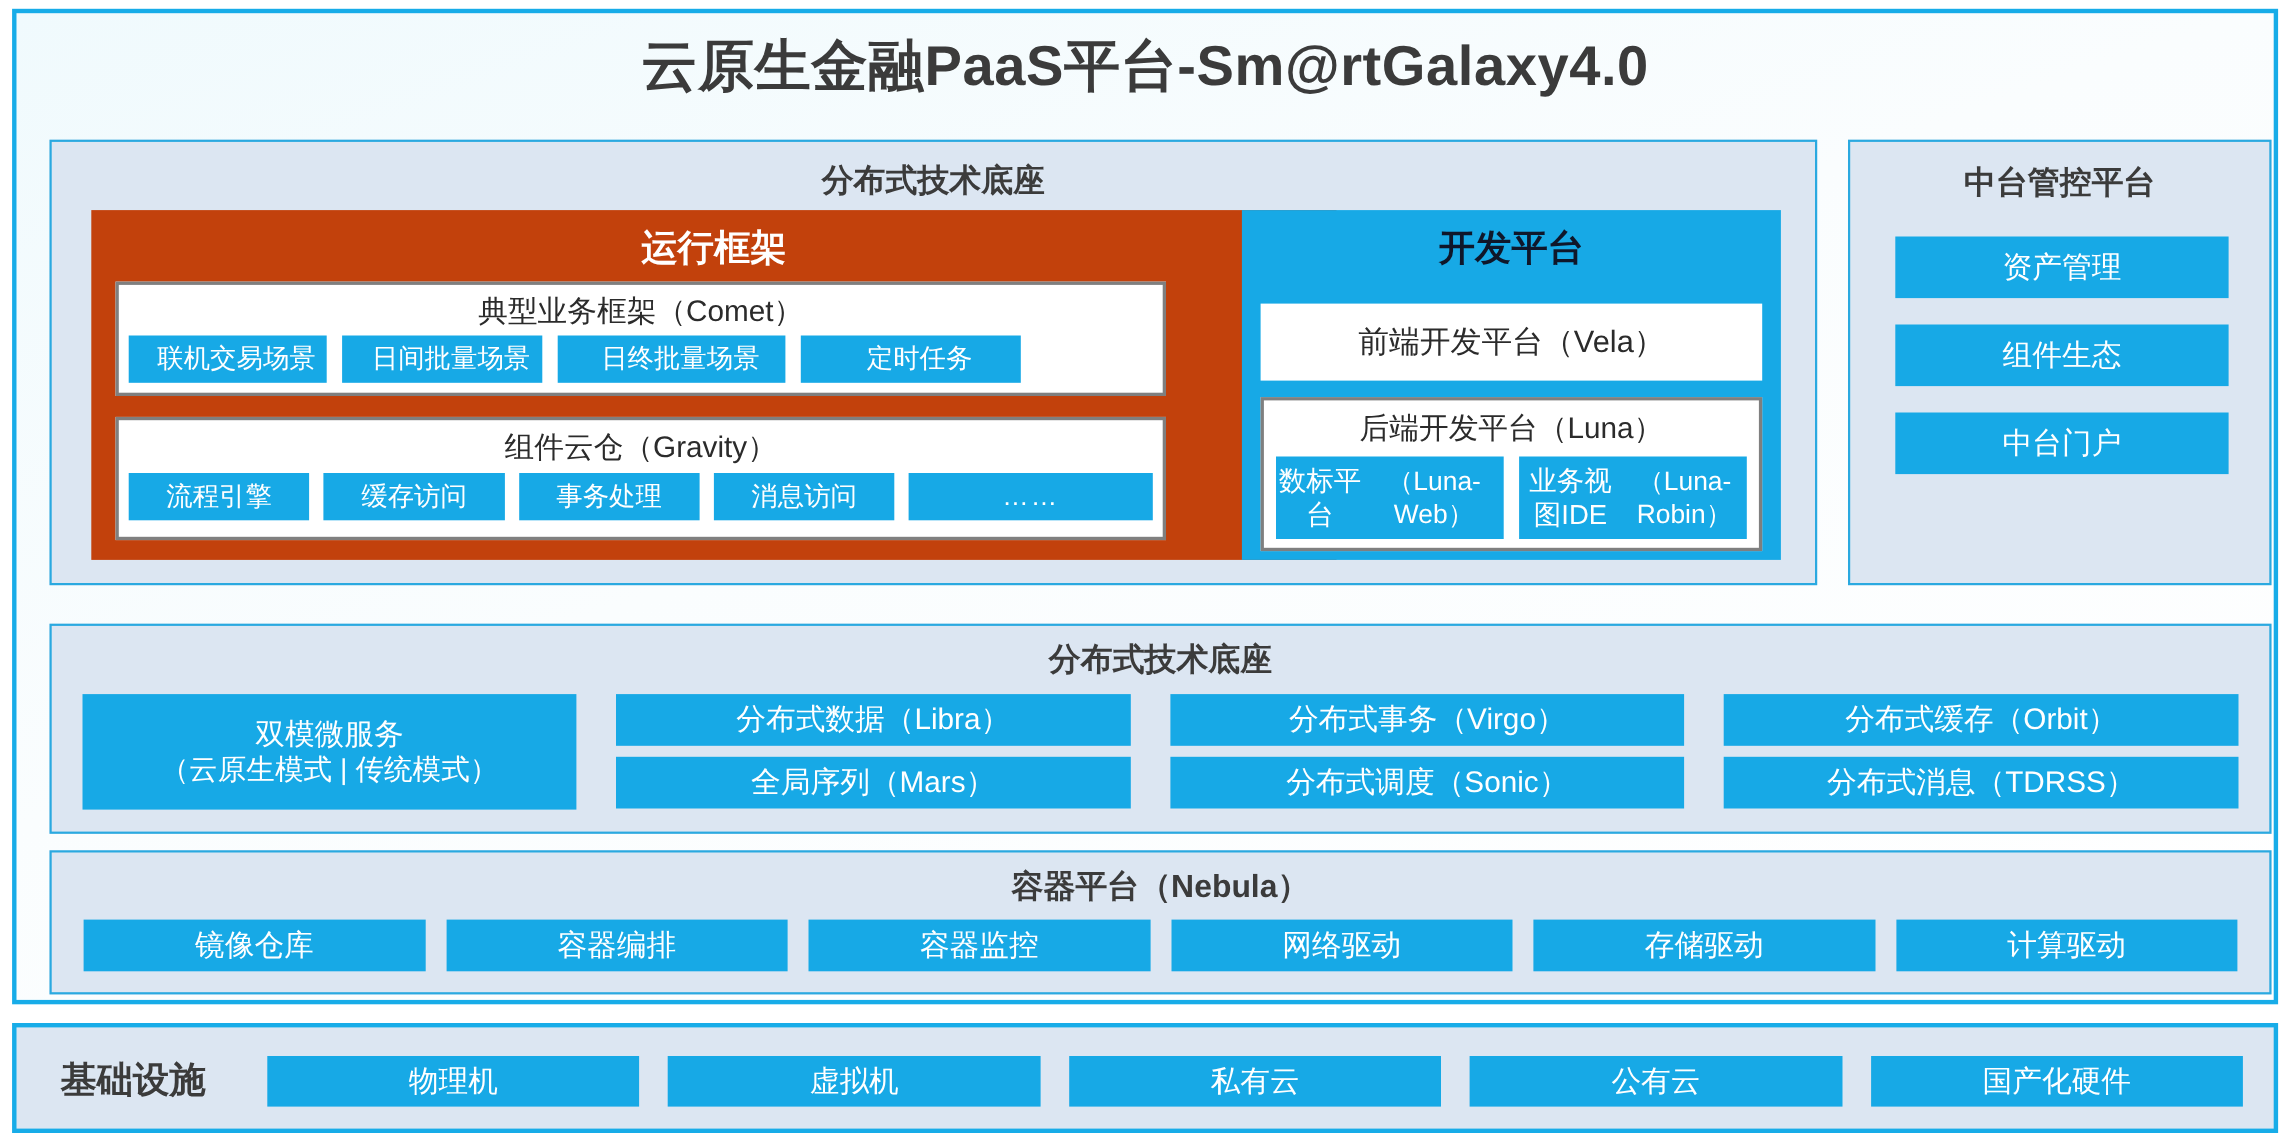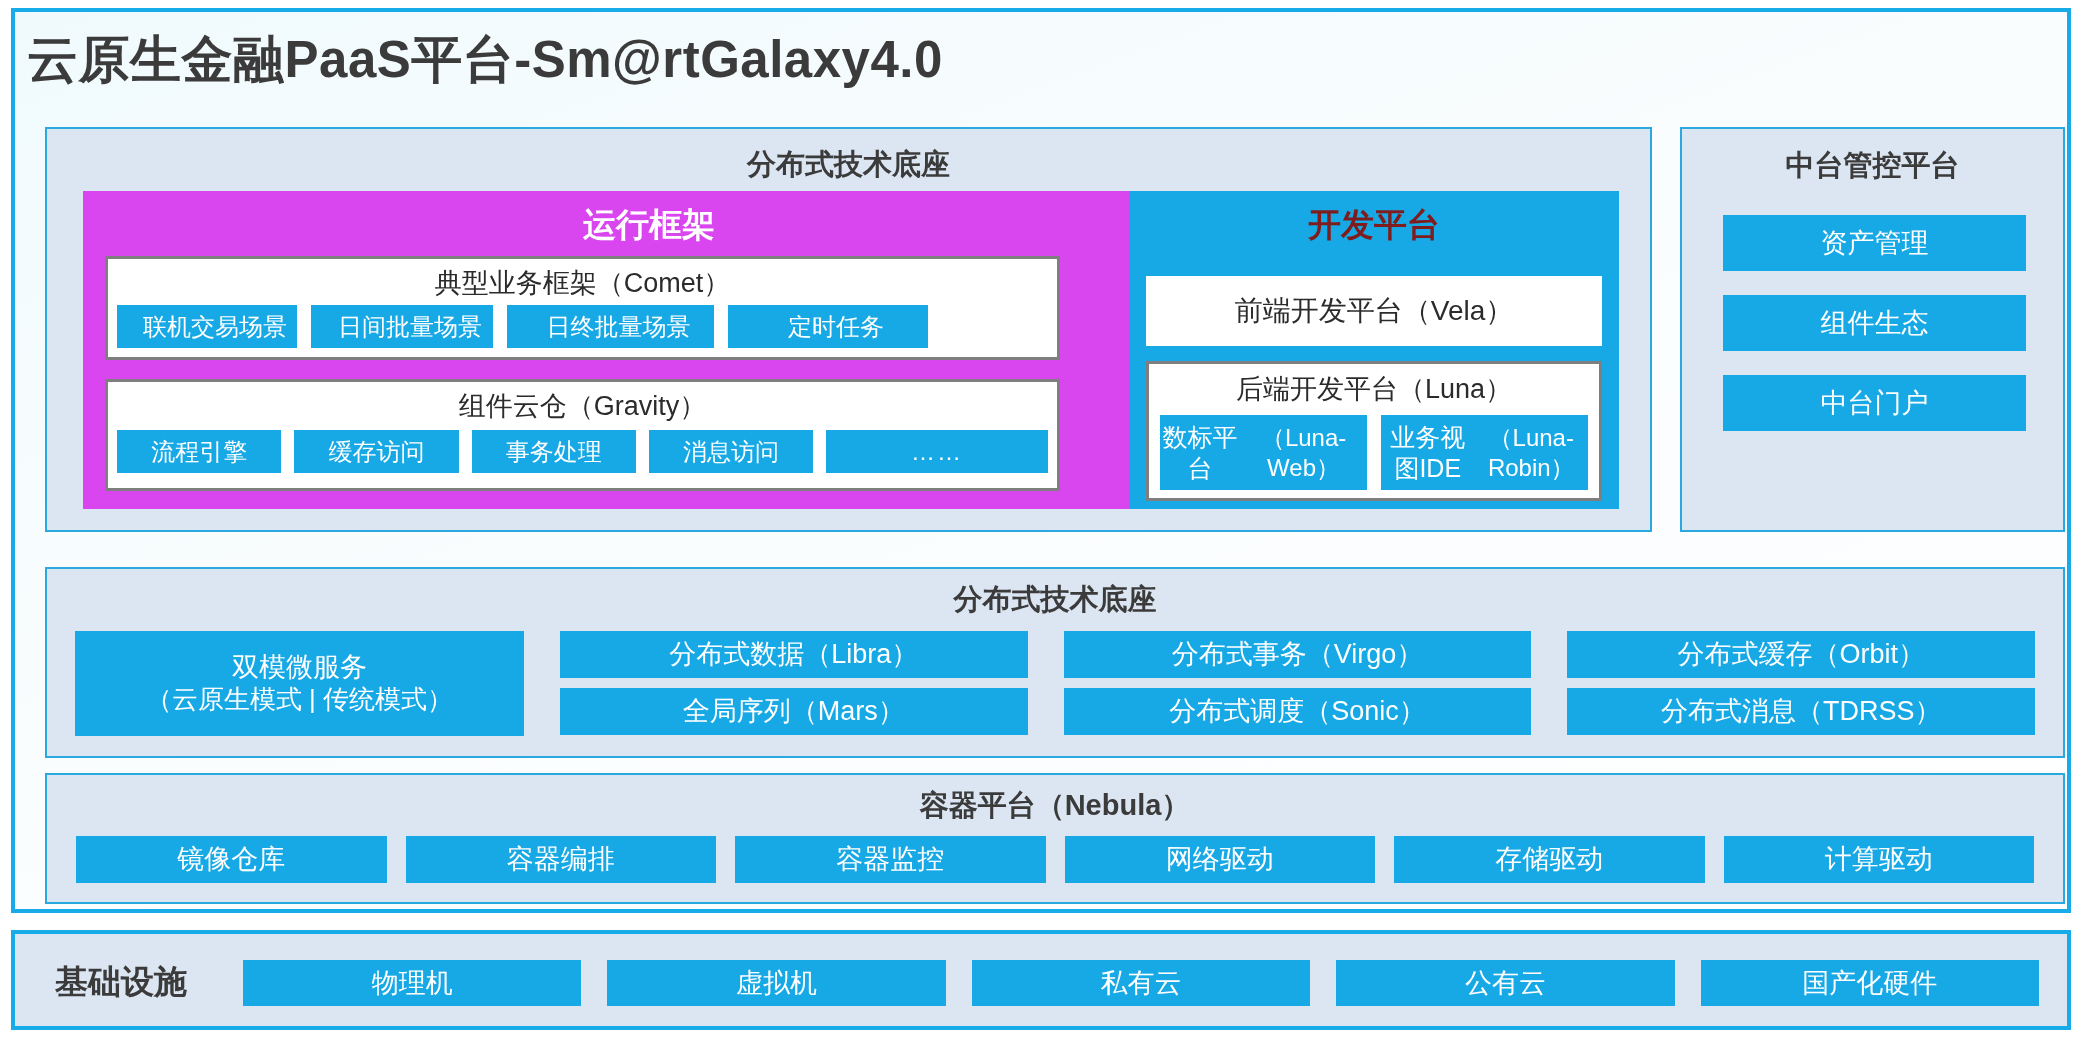"云原生金融PaaS平台-Sm@rtGalaxy4.0" .main-title { padding-left: 12px -> none; text-align: none -> center }
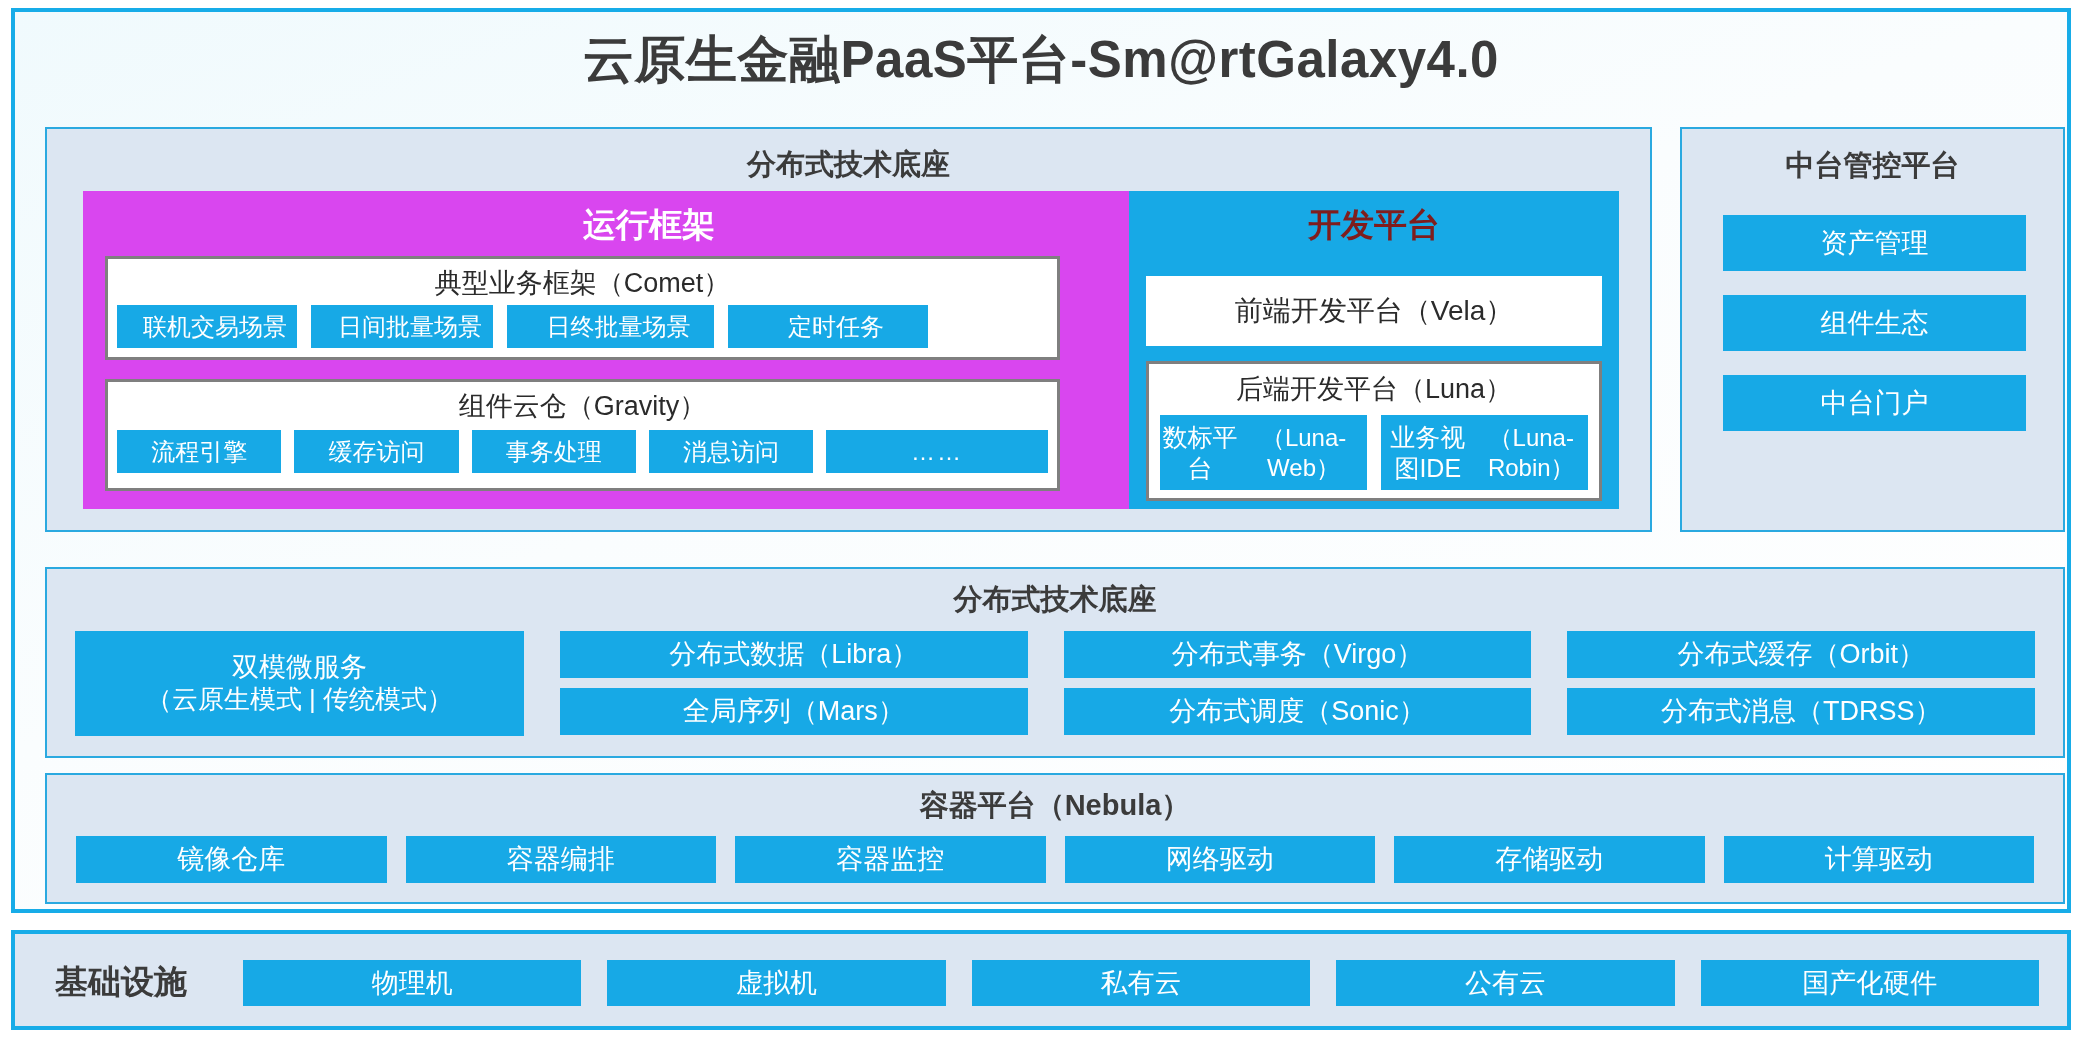"运行框架" #runtime-box { background: #d946ef -> #c2410c }
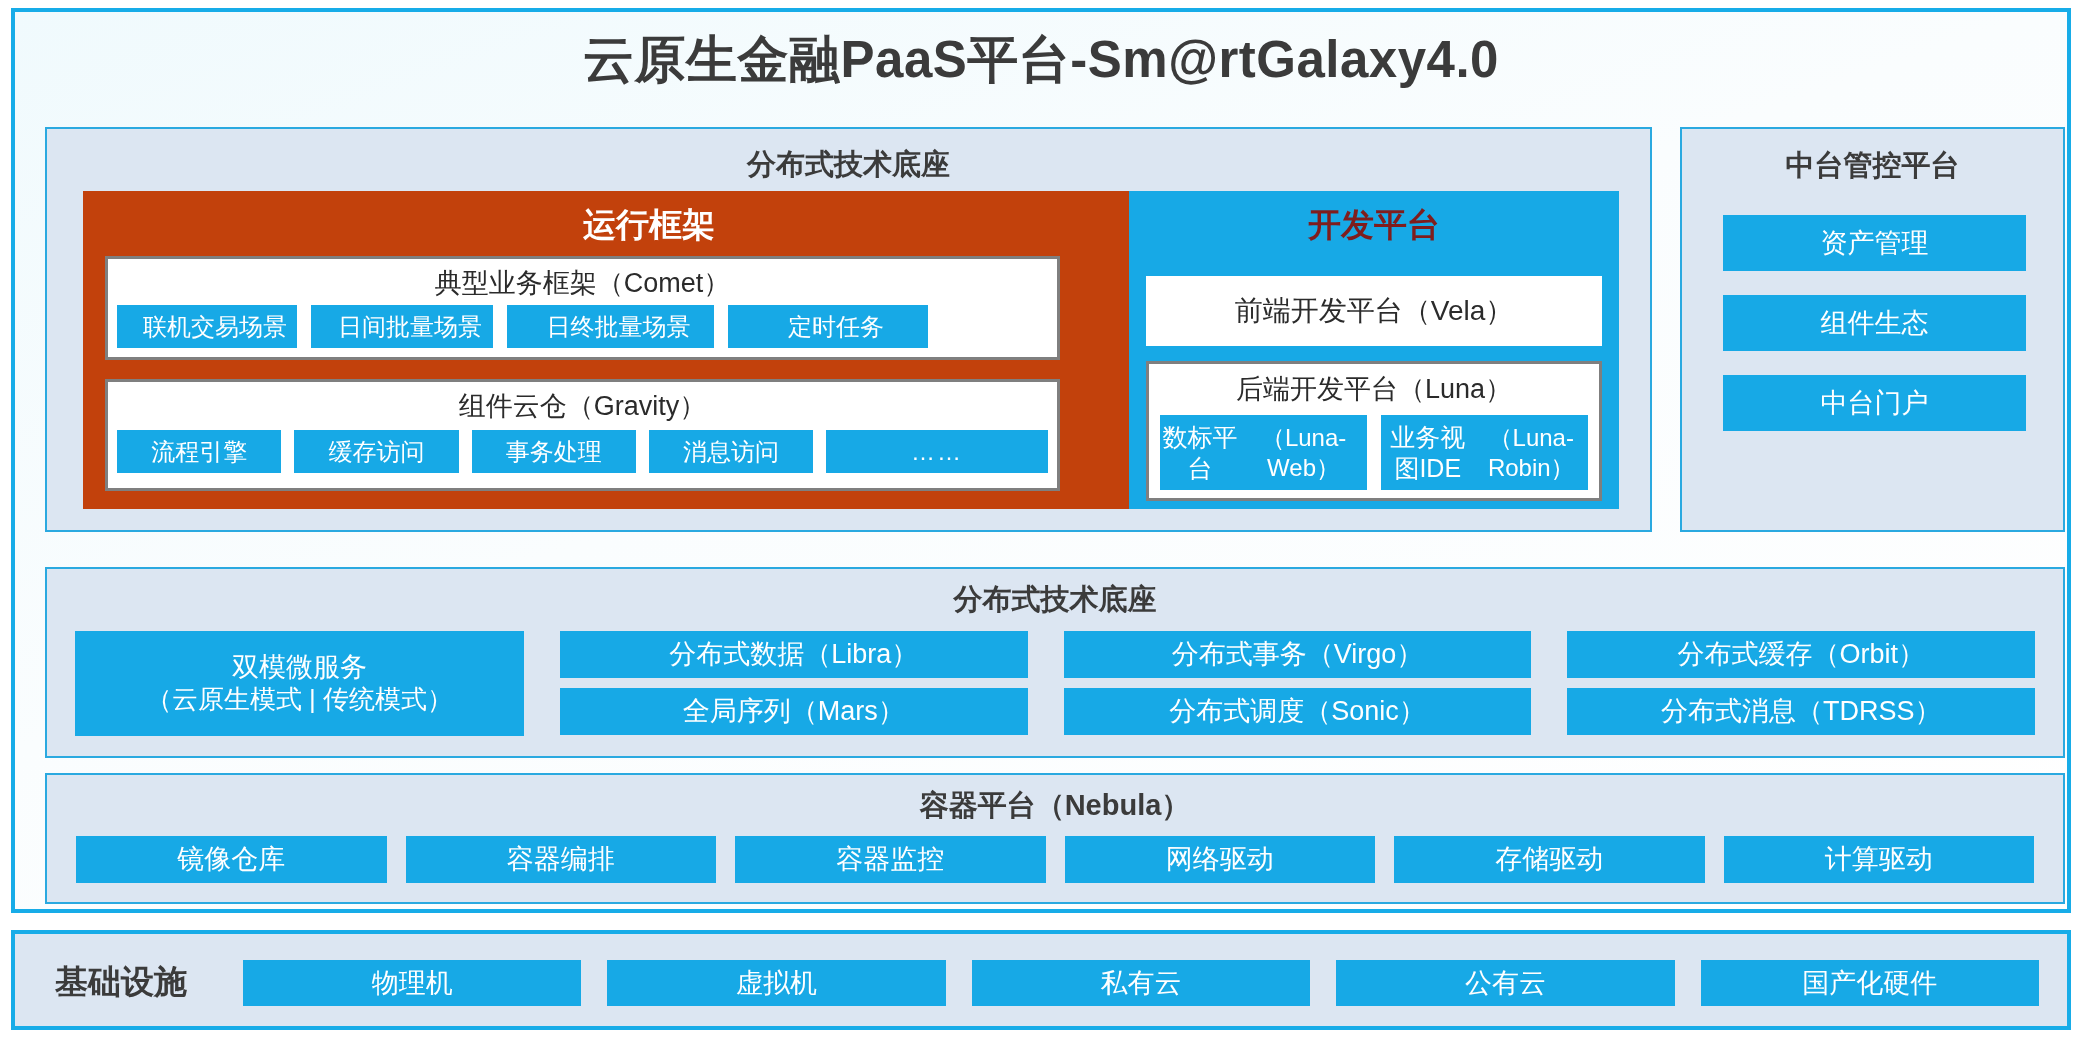"开发平台" #devplat-box .box-head { color: #7f1d1d -> #0f172a }
